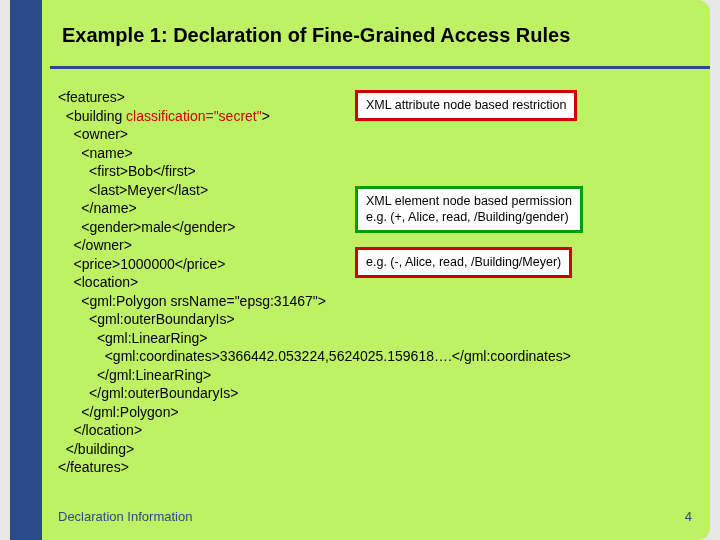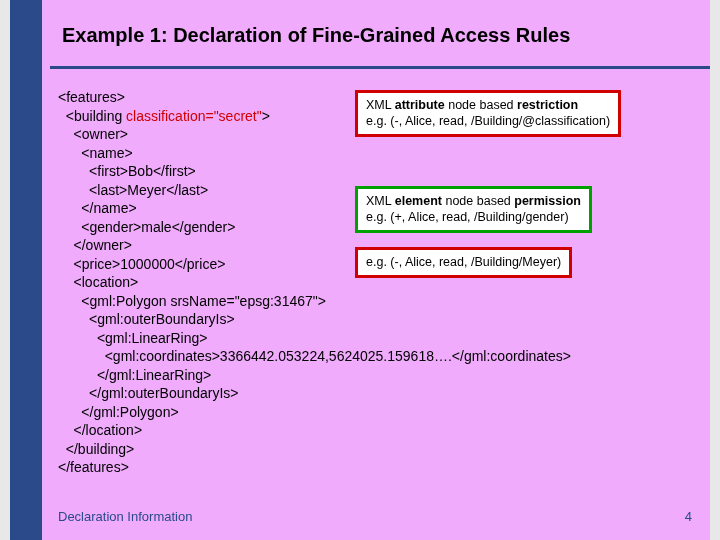"Example 1: Declaration of Fine-Grained" .slide { background: #f0abfc -> #bef264; border-radius: none -> 12px }
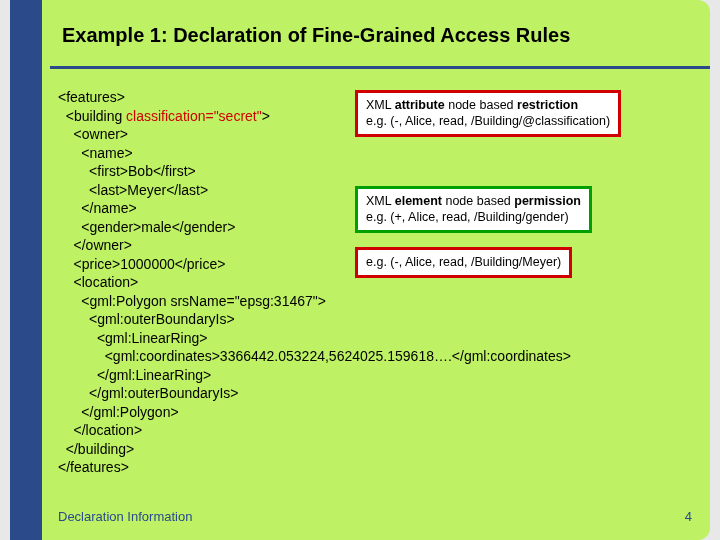"attribute" .b { font-weight: bold -> normal }
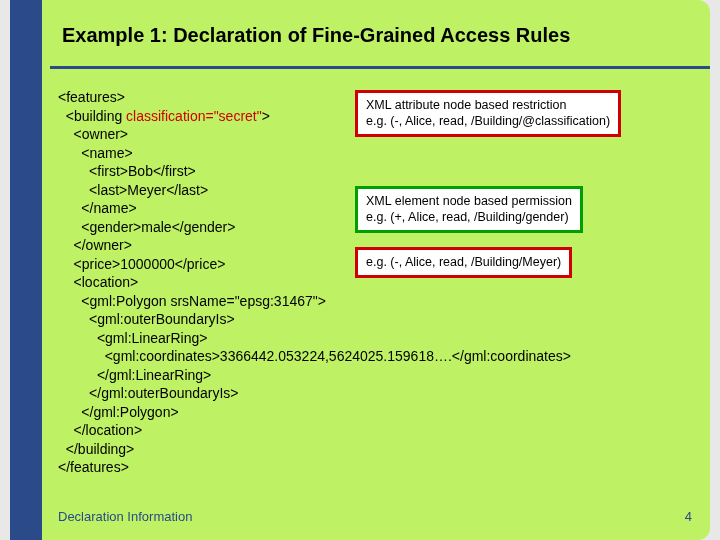"e.g. (-, Alice, read," div.l2 { html: <div>e.g. (-, Alice, read, /Building/@classification)</div> -> none }
